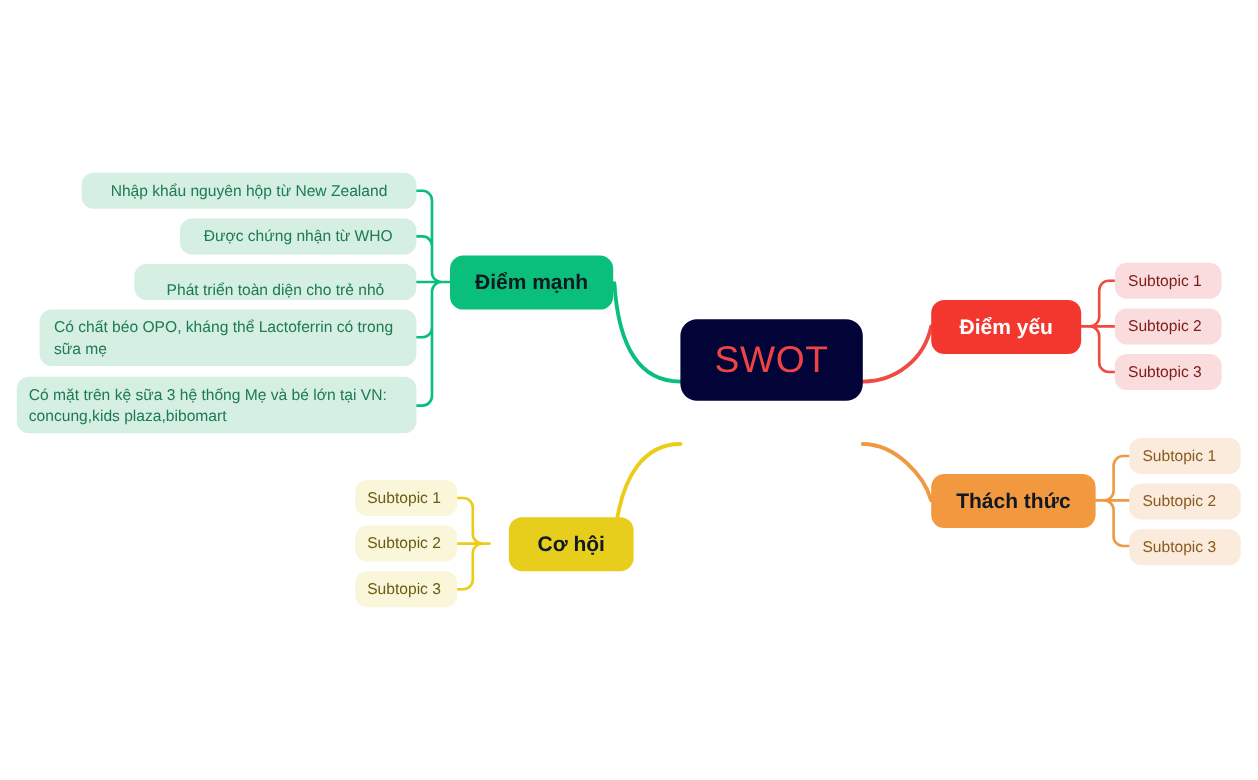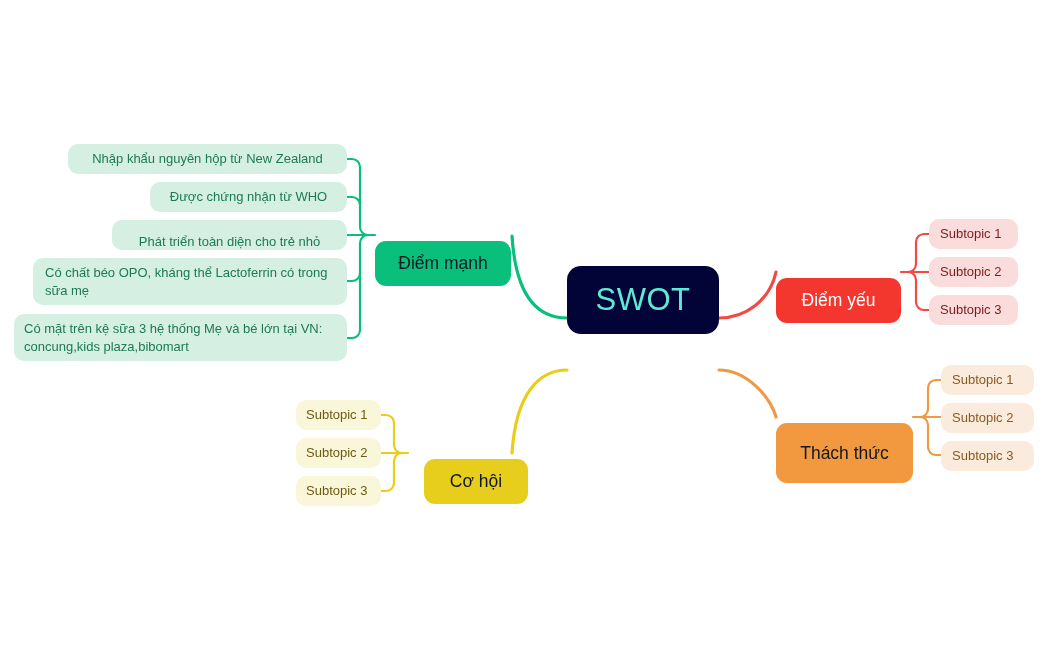"Điểm mạnh" .node-branch { font-weight: normal -> bold; margin-top: 28px -> none }
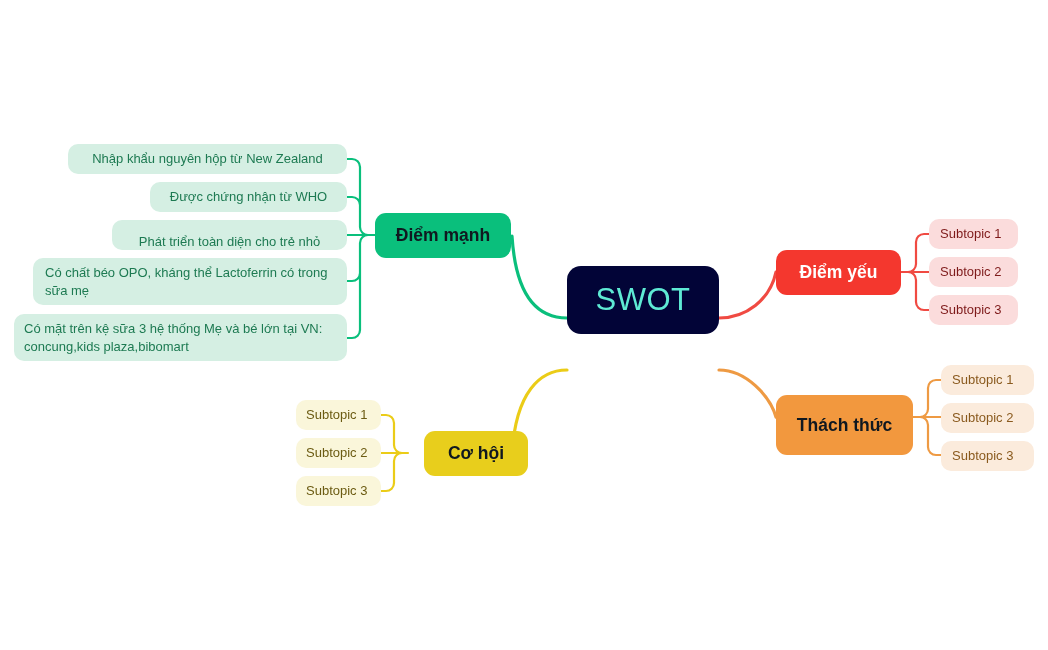"SWOT" div.node { color: #5eead4 -> #ef4444 }
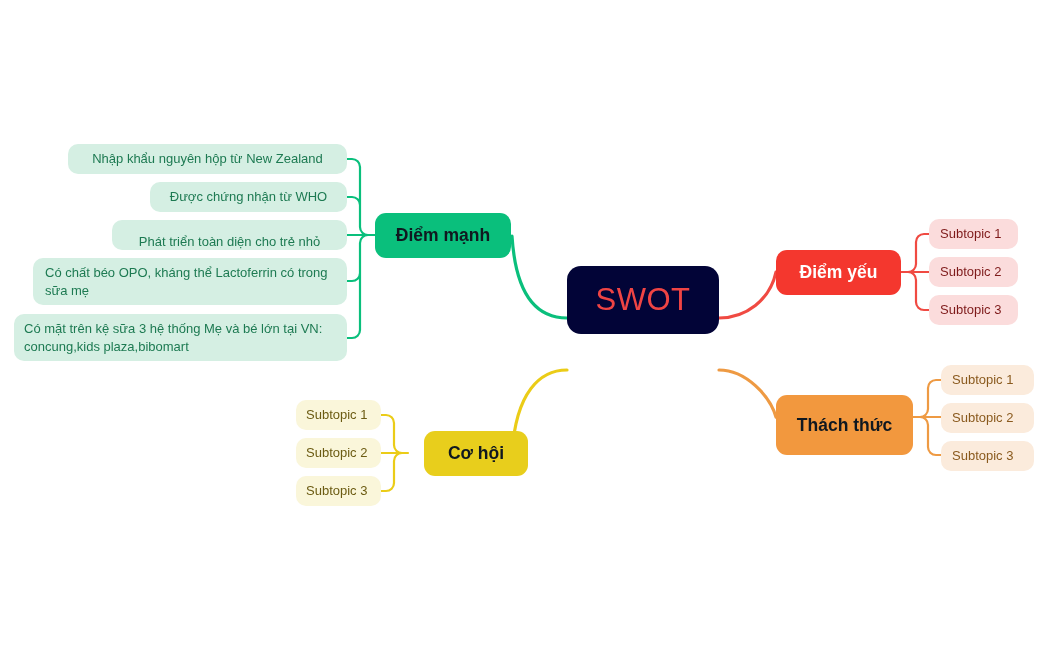"Thách thức" div.node { height: 60px -> 45px }
